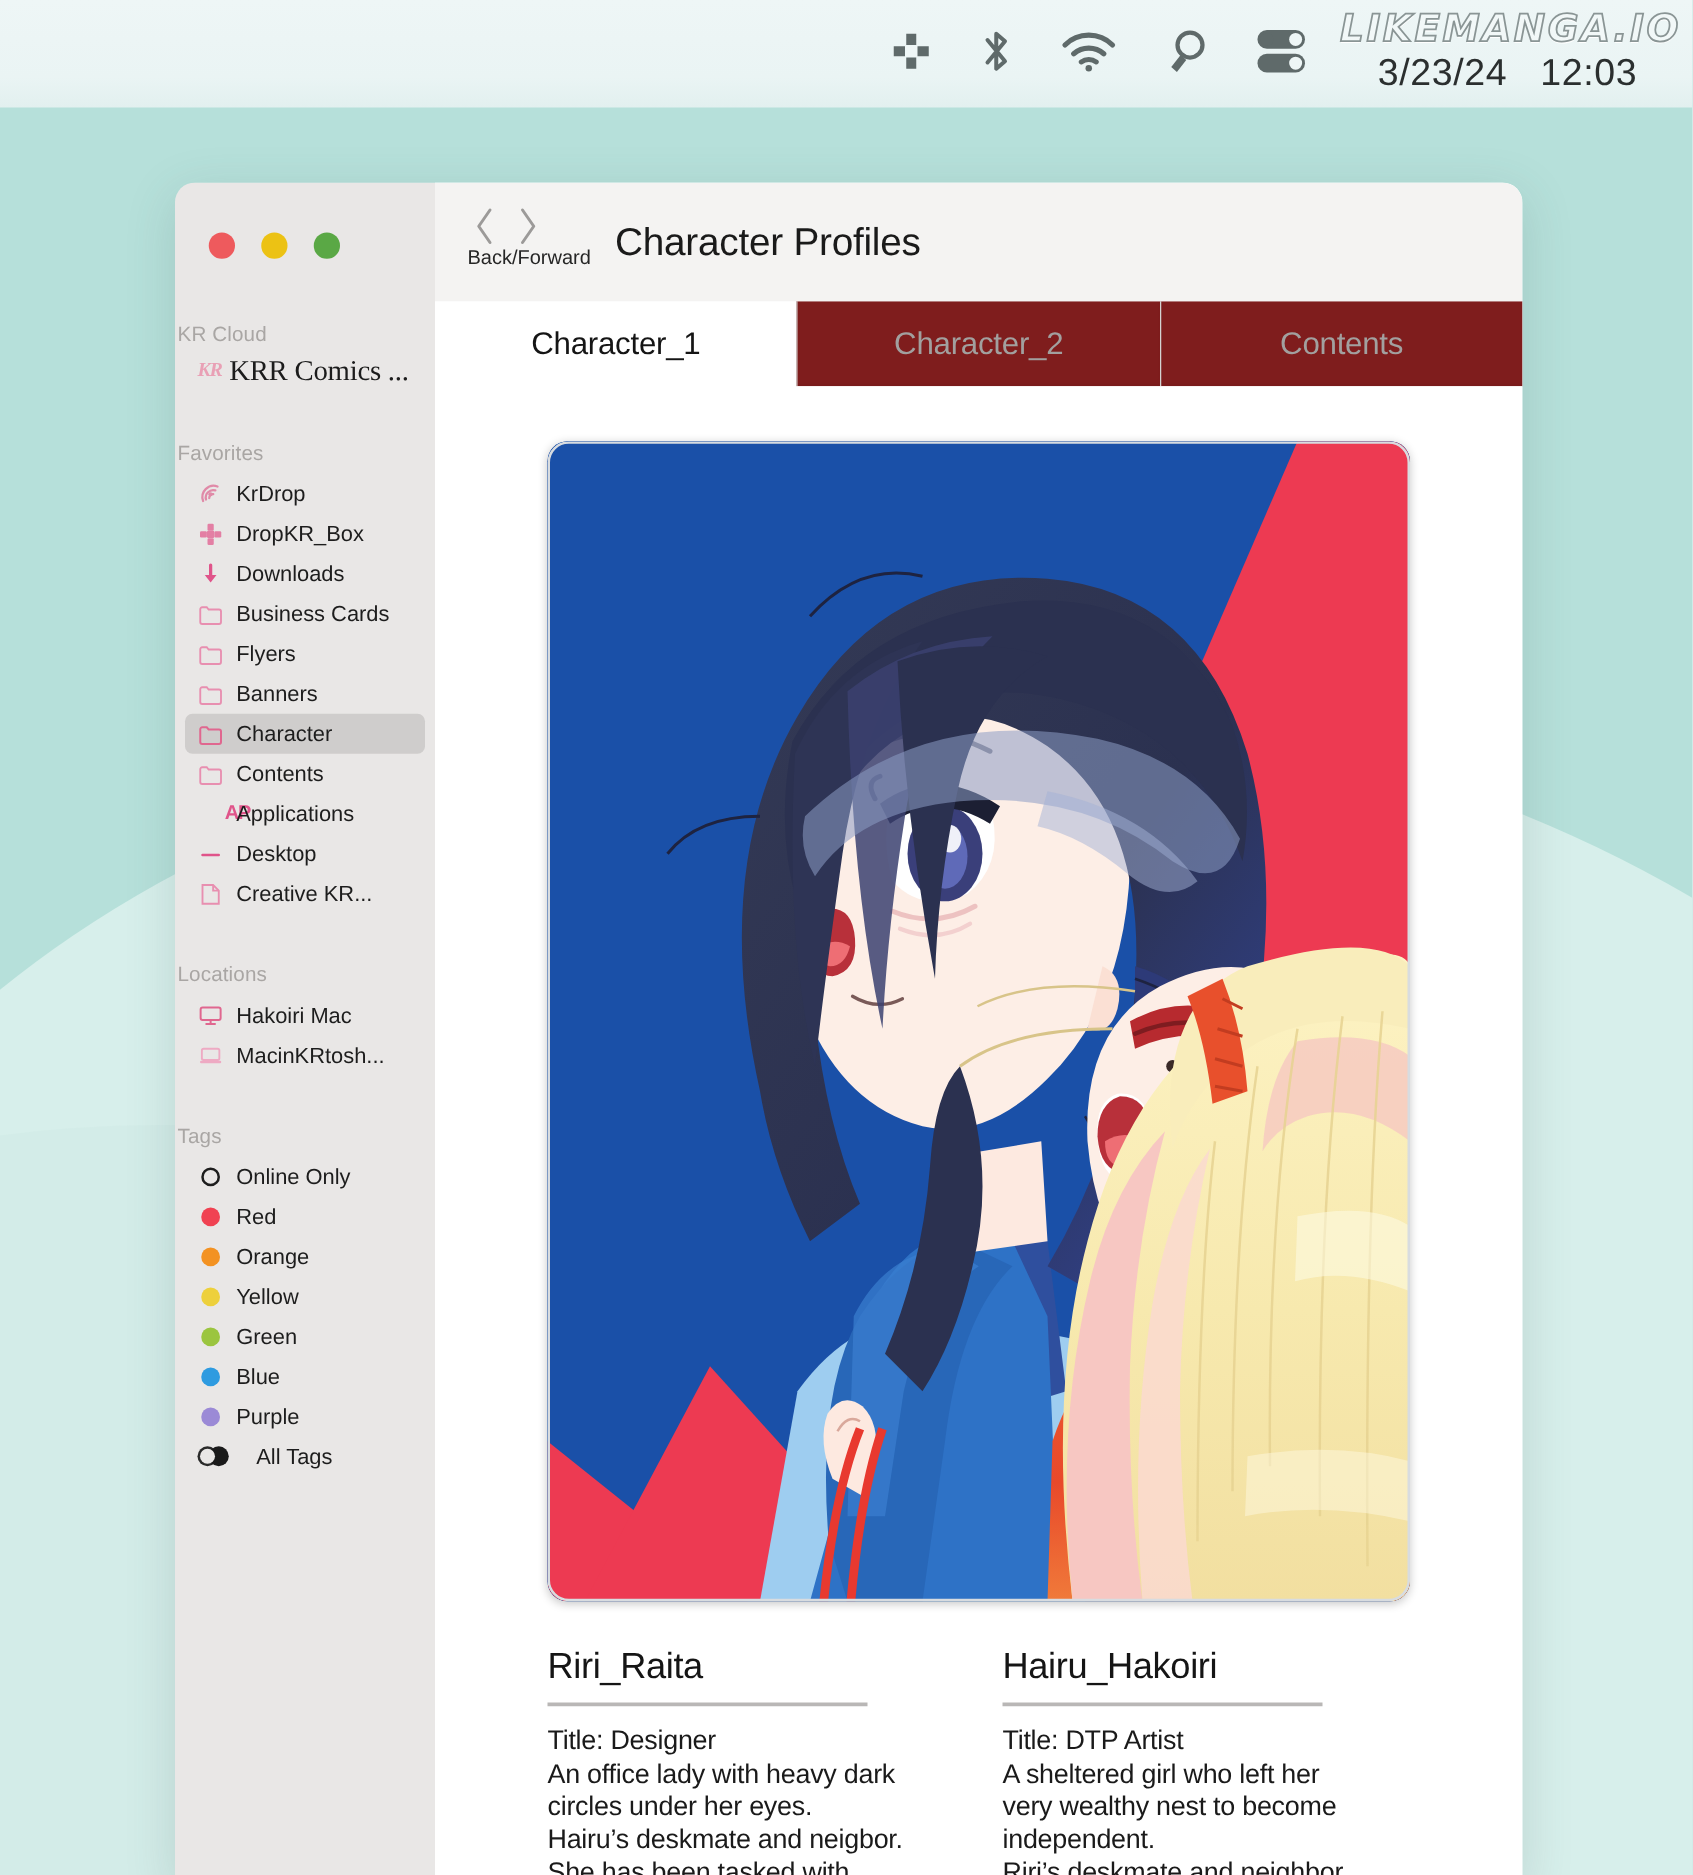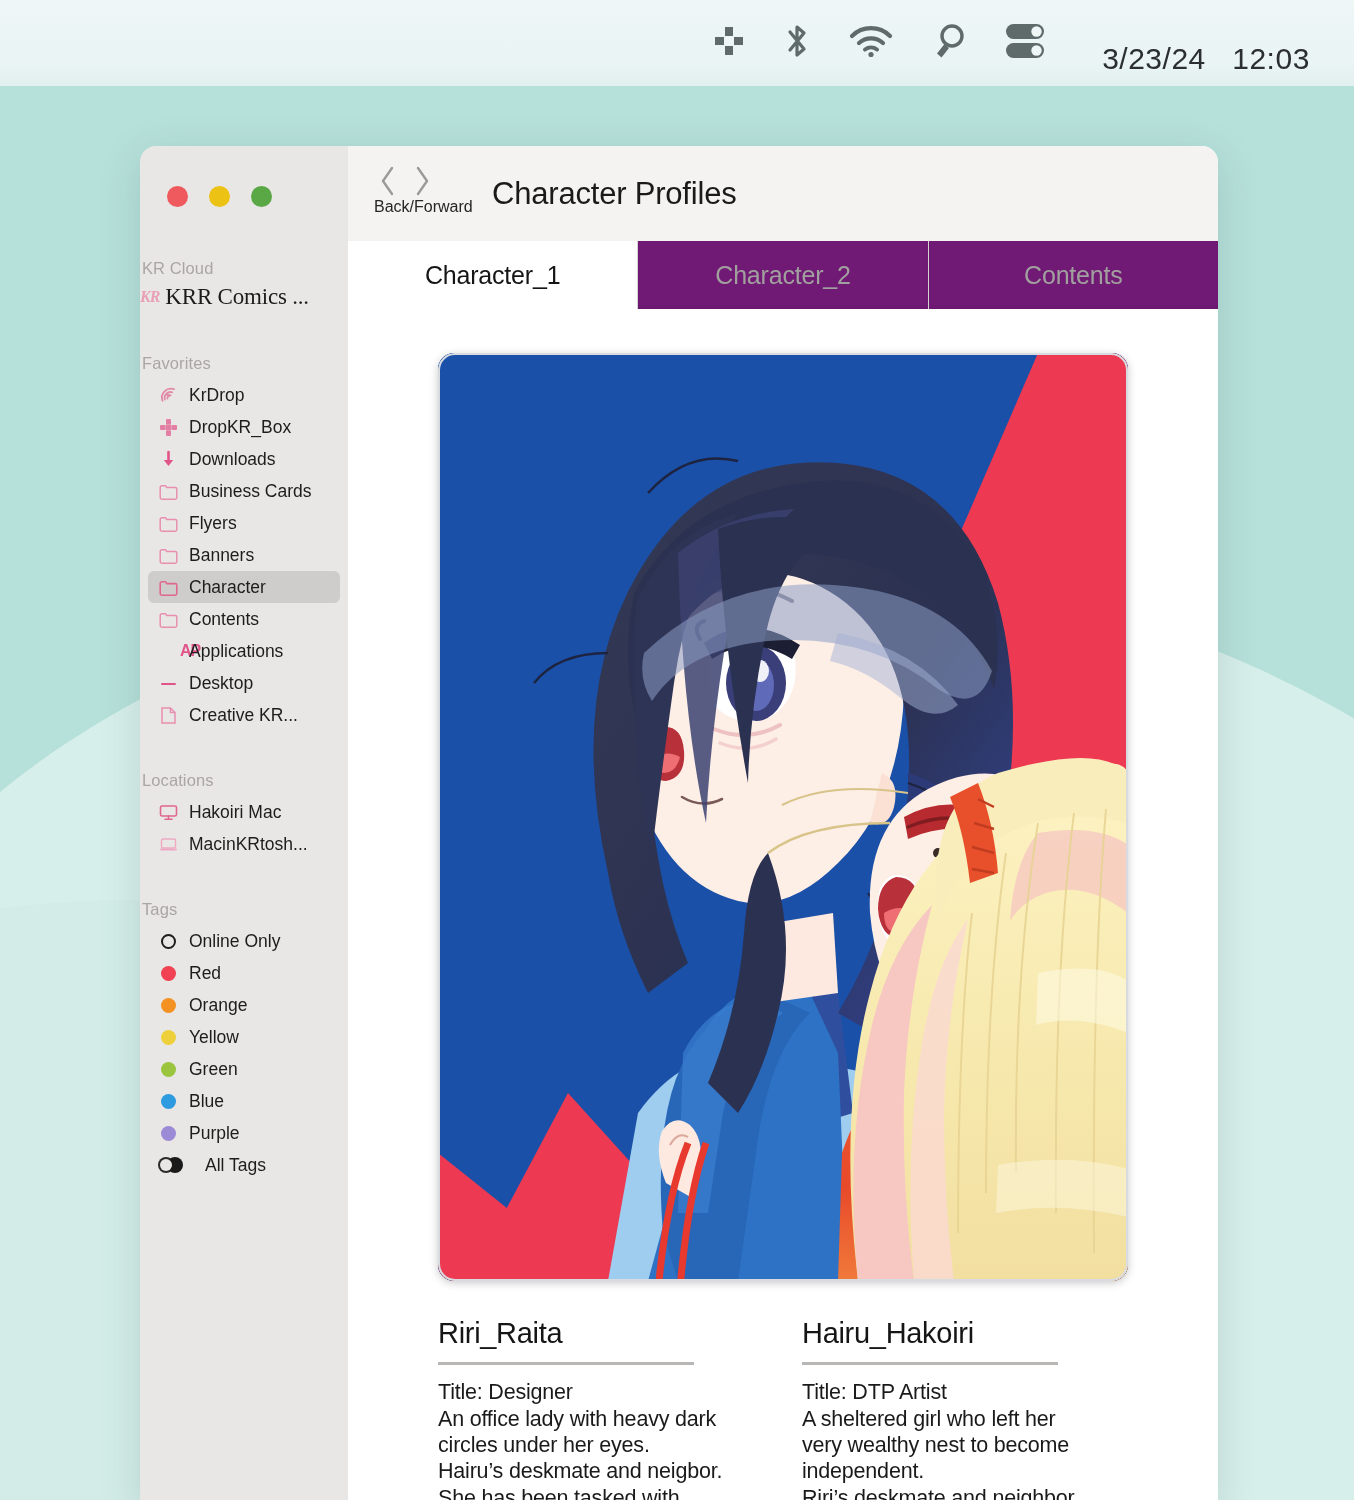"LIKEMANGA.IO" div.watermark { html: none -> <div>LIKEMANGA.IO</div> }
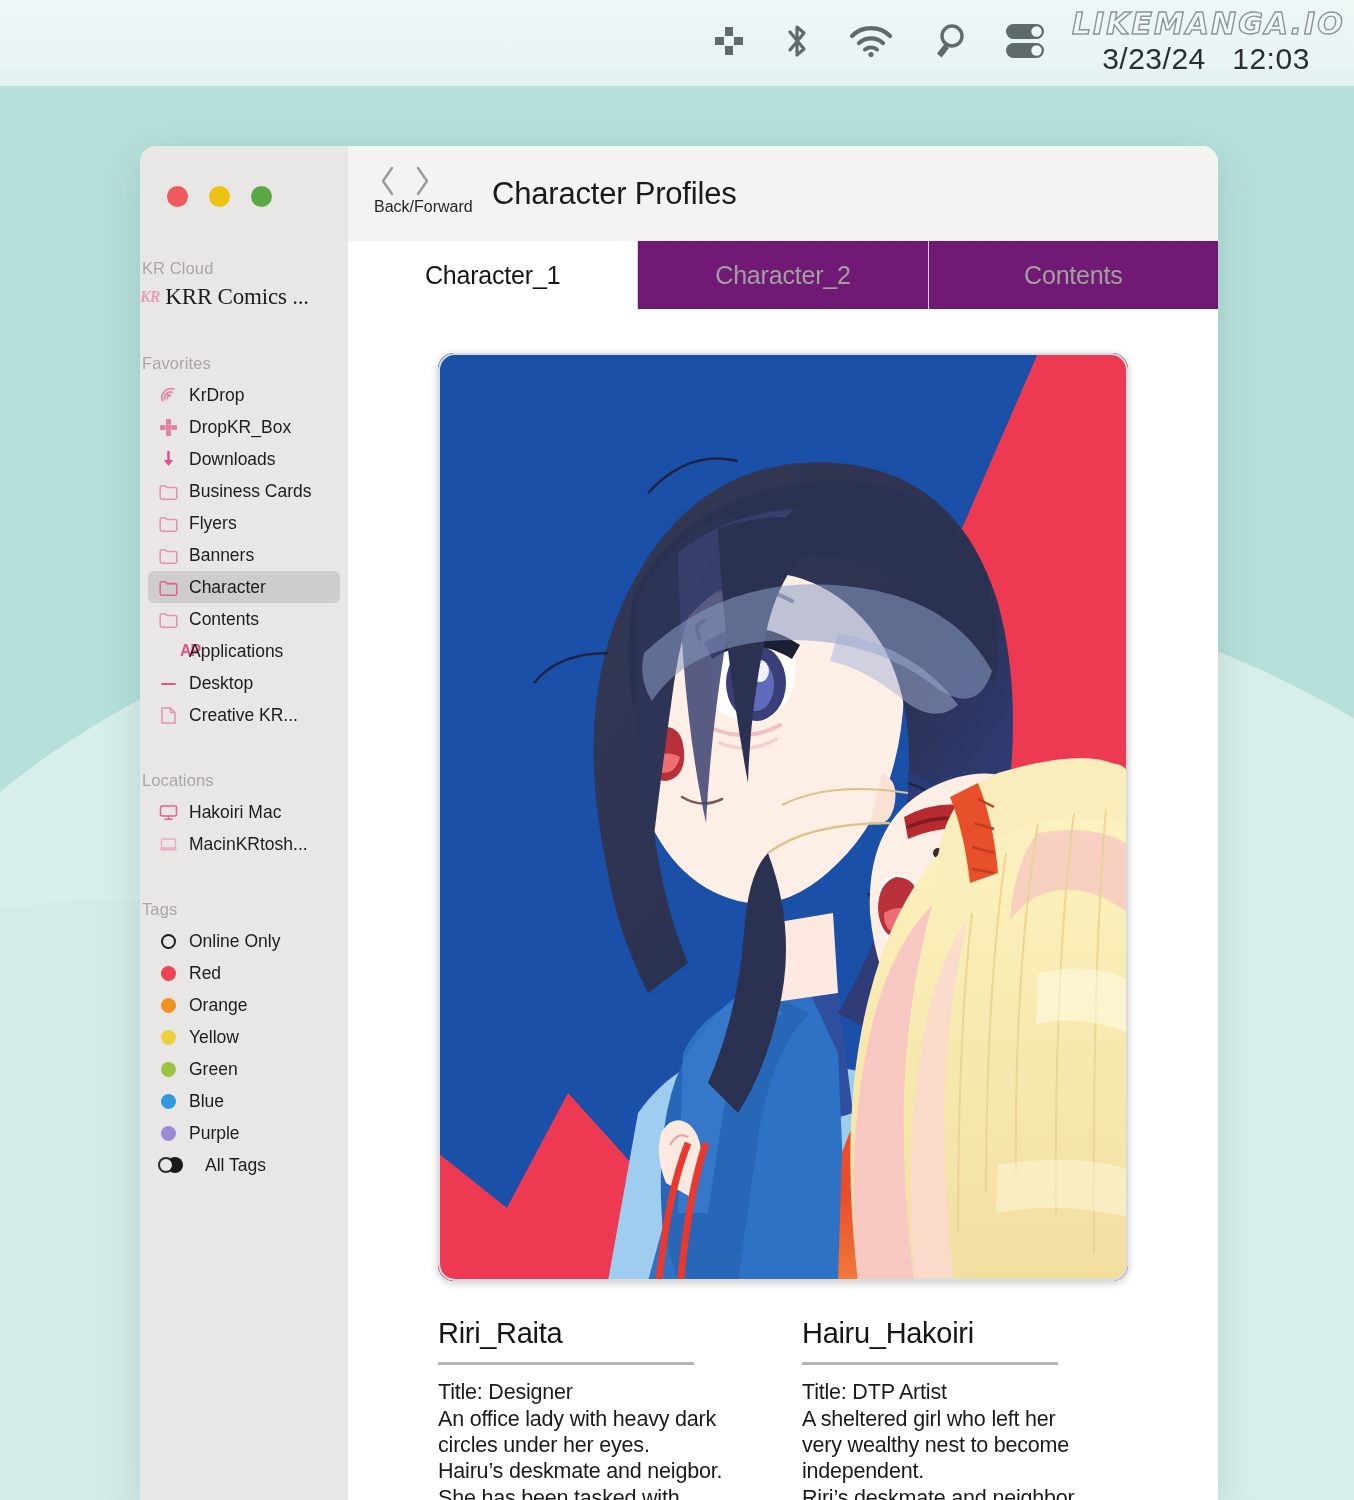"Character_2" .tab.inactive { background: #701a75 -> #7f1d1d }
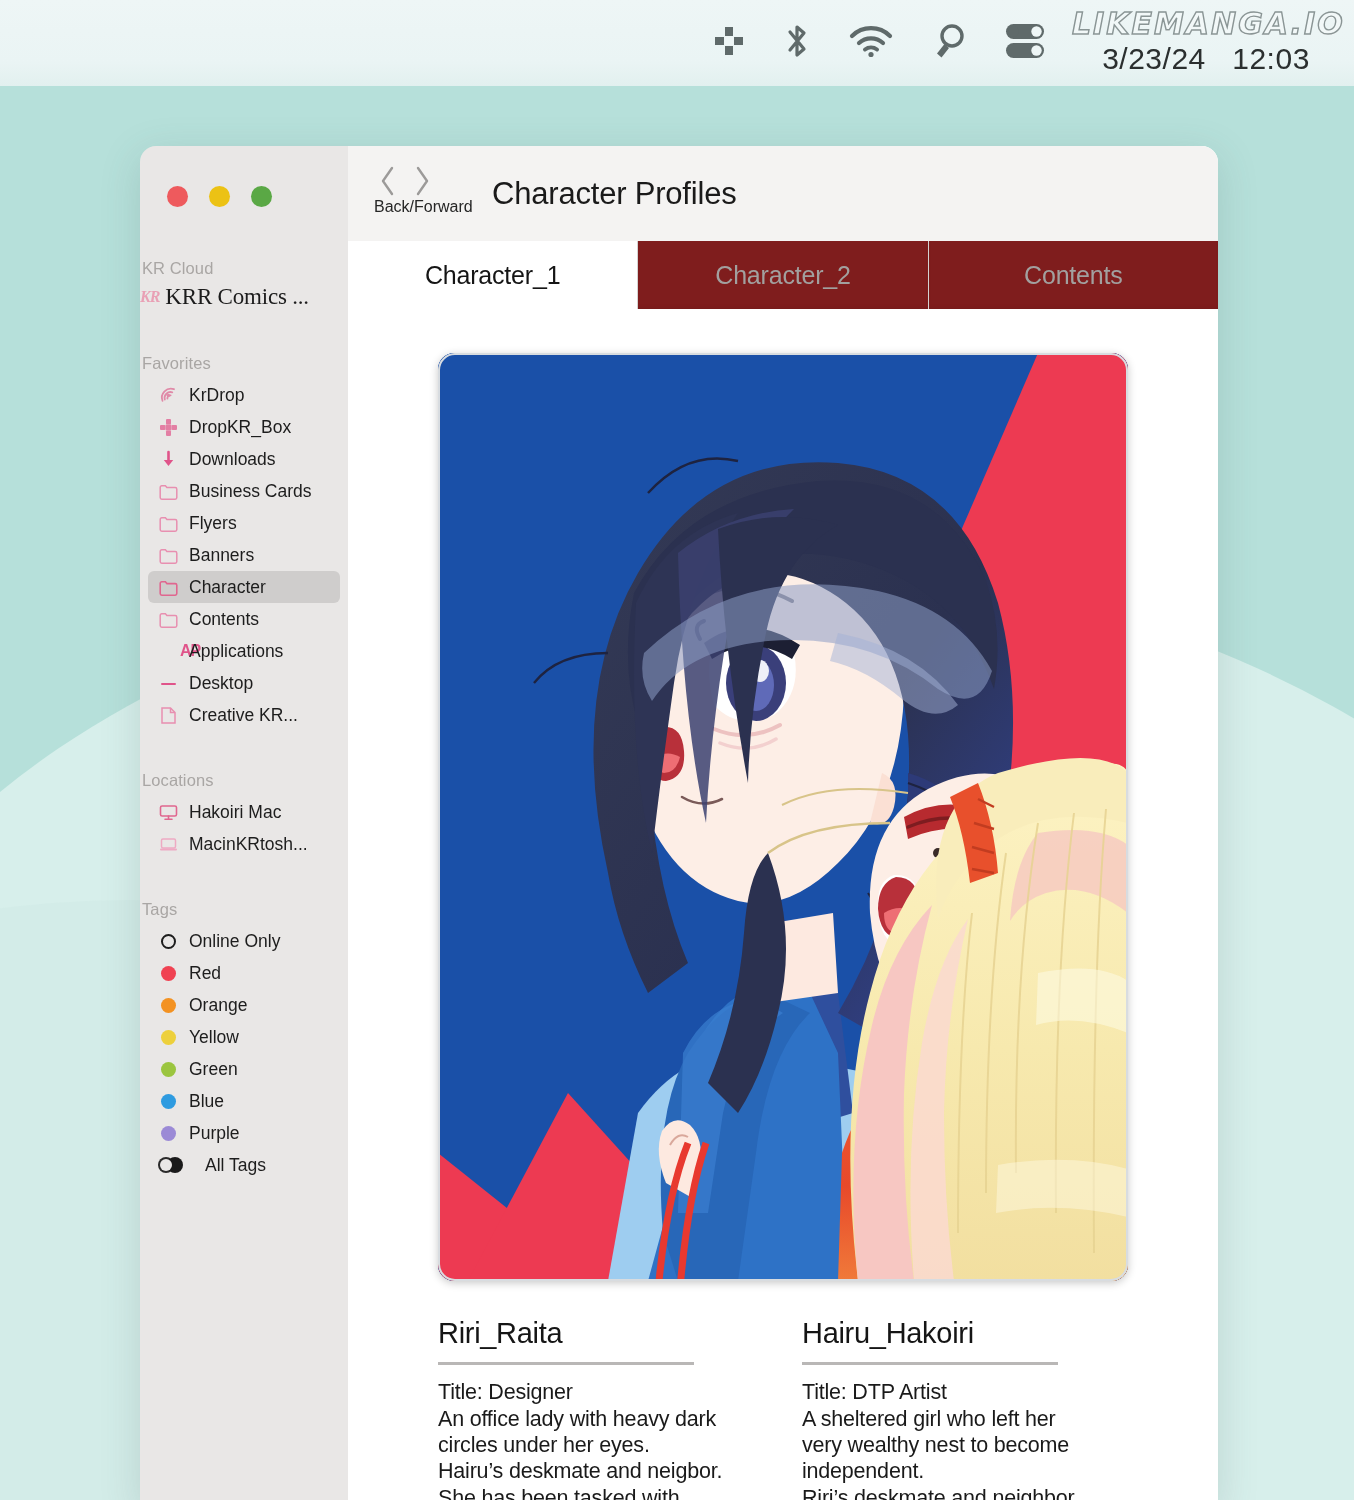"KR" .sb-cloud-row { padding-left: none -> 18px }
